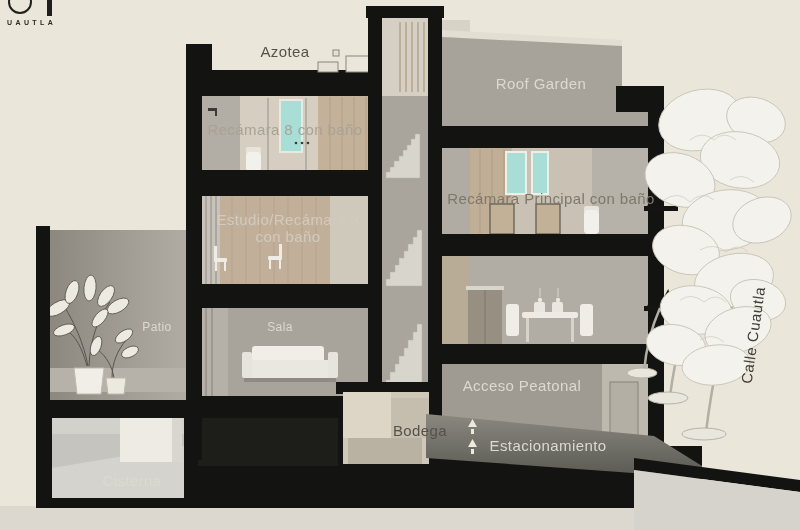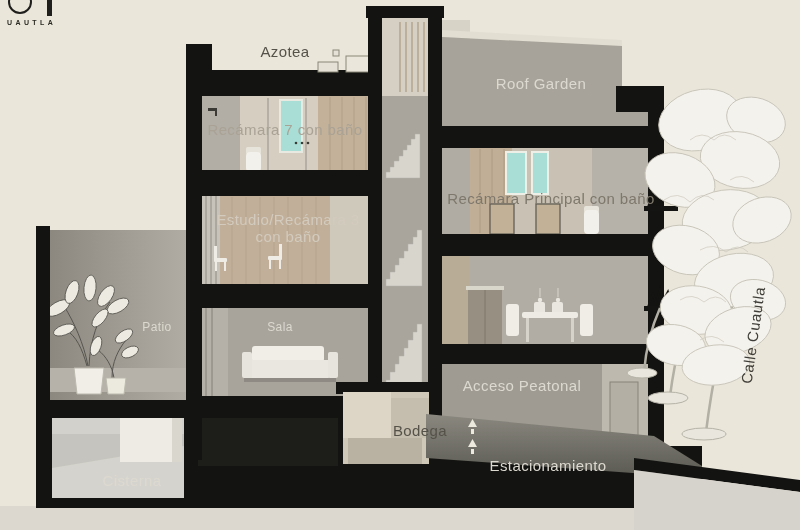"Recámara 7 con baño" div.lbl { text: 7 -> 8 }
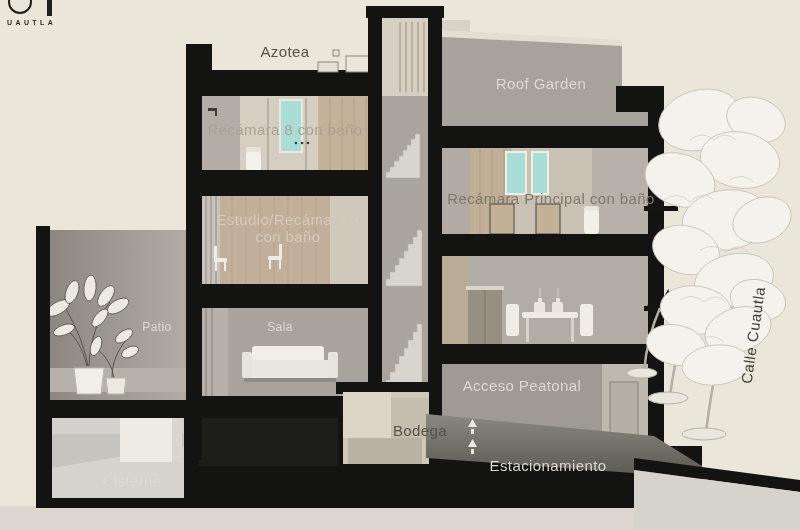"Estacionamiento" div.lbl { top: 466px -> 446px }
